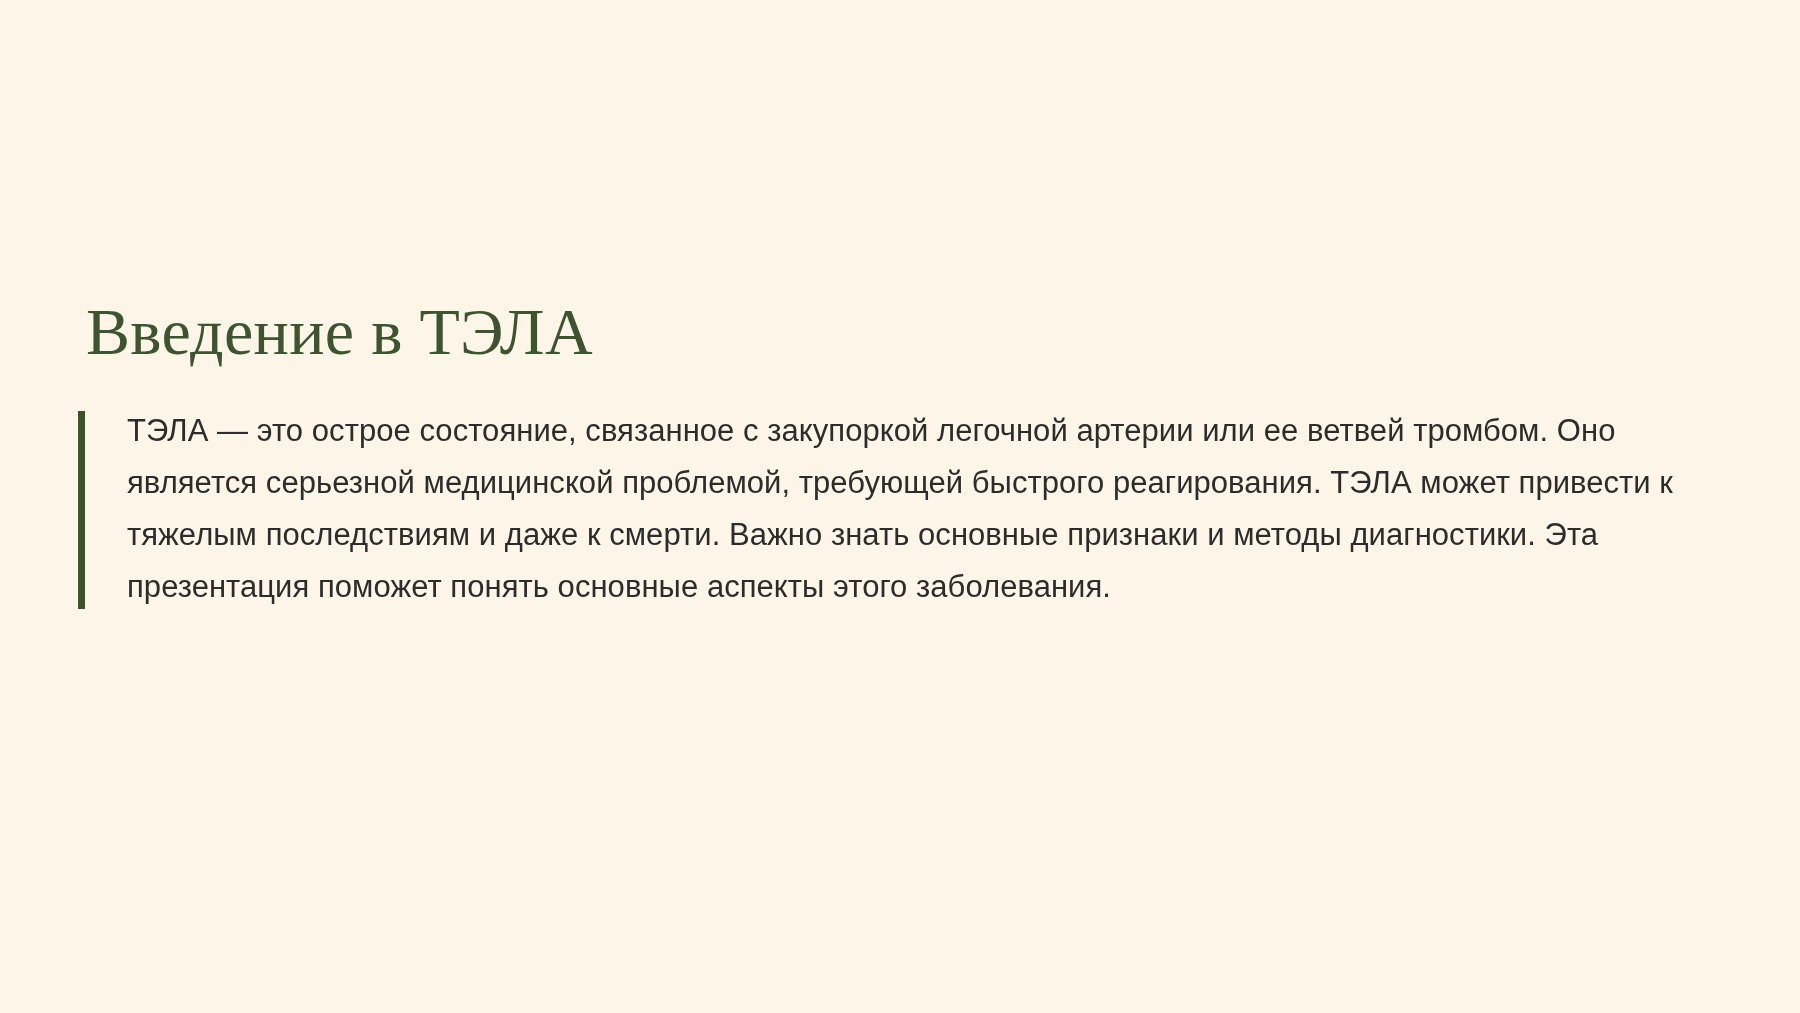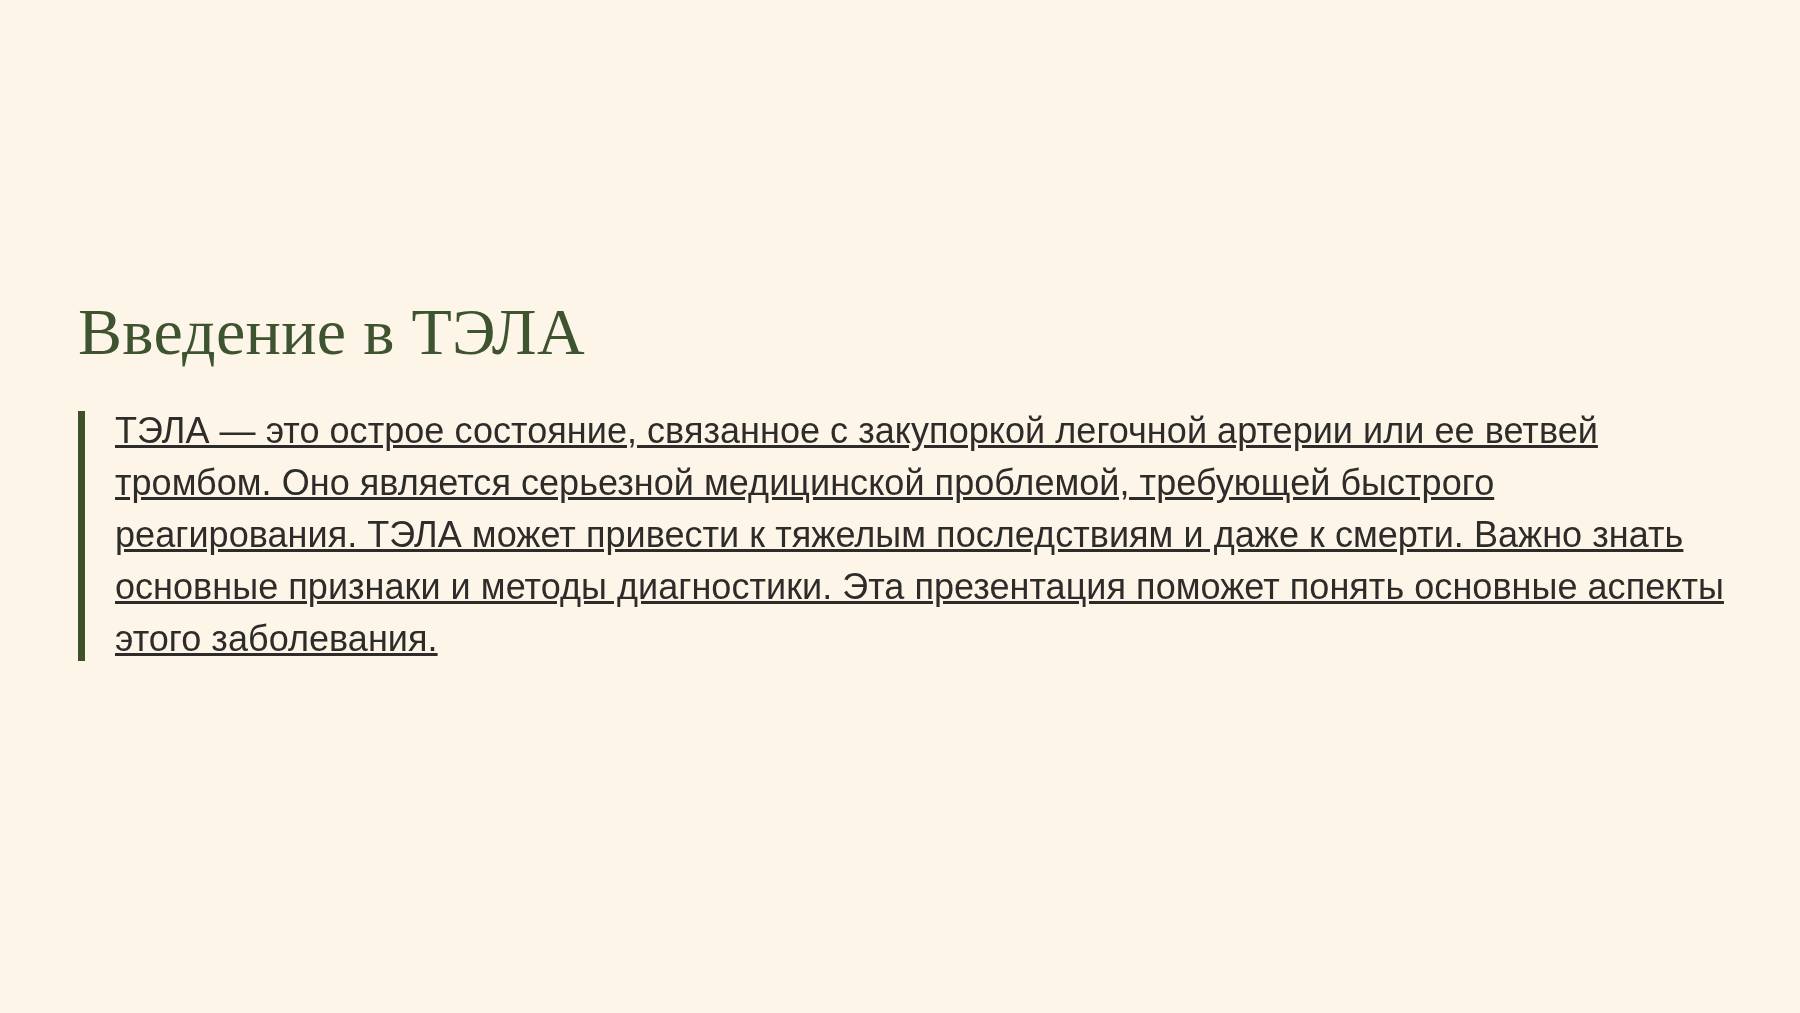"Введение в ТЭЛА" #slide-title { margin: 0 0 38px 0 -> 0 0 38px 8px }
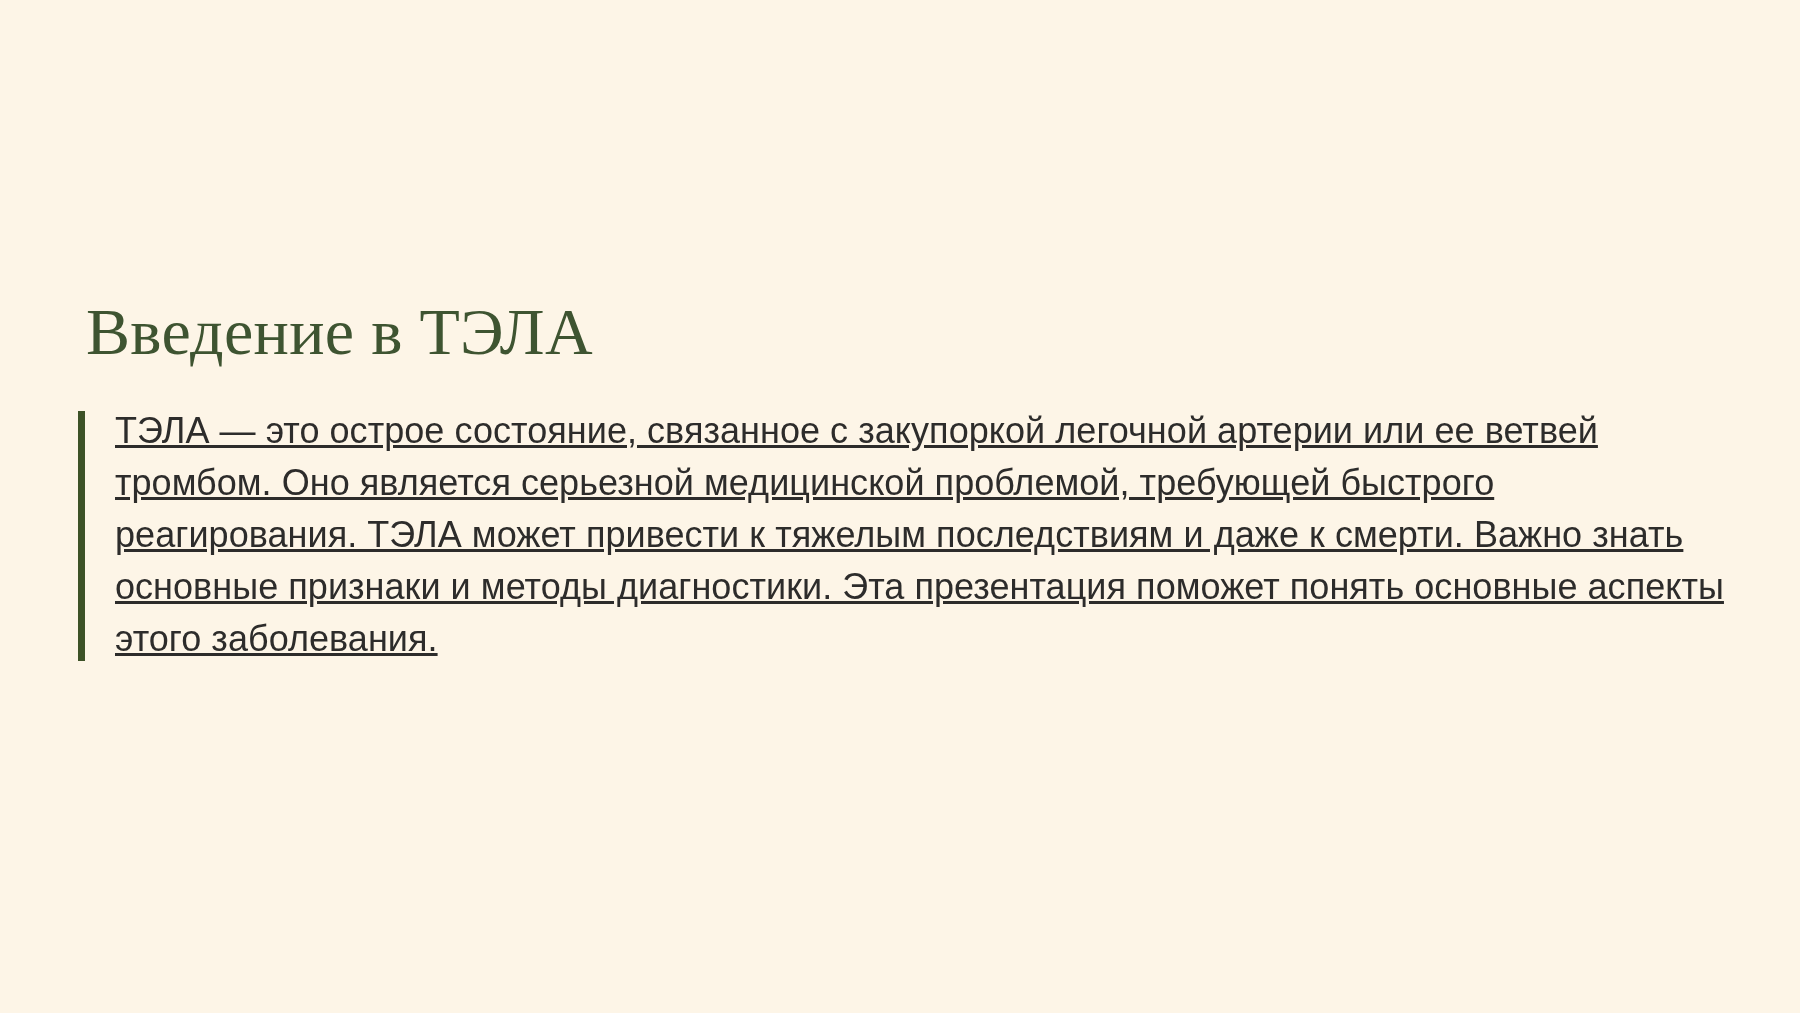"ТЭЛА — это острое состояние," #body-paragraph { font-size: 36px -> 31px; margin: 0 -> 12px; text-decoration: underline -> none }
